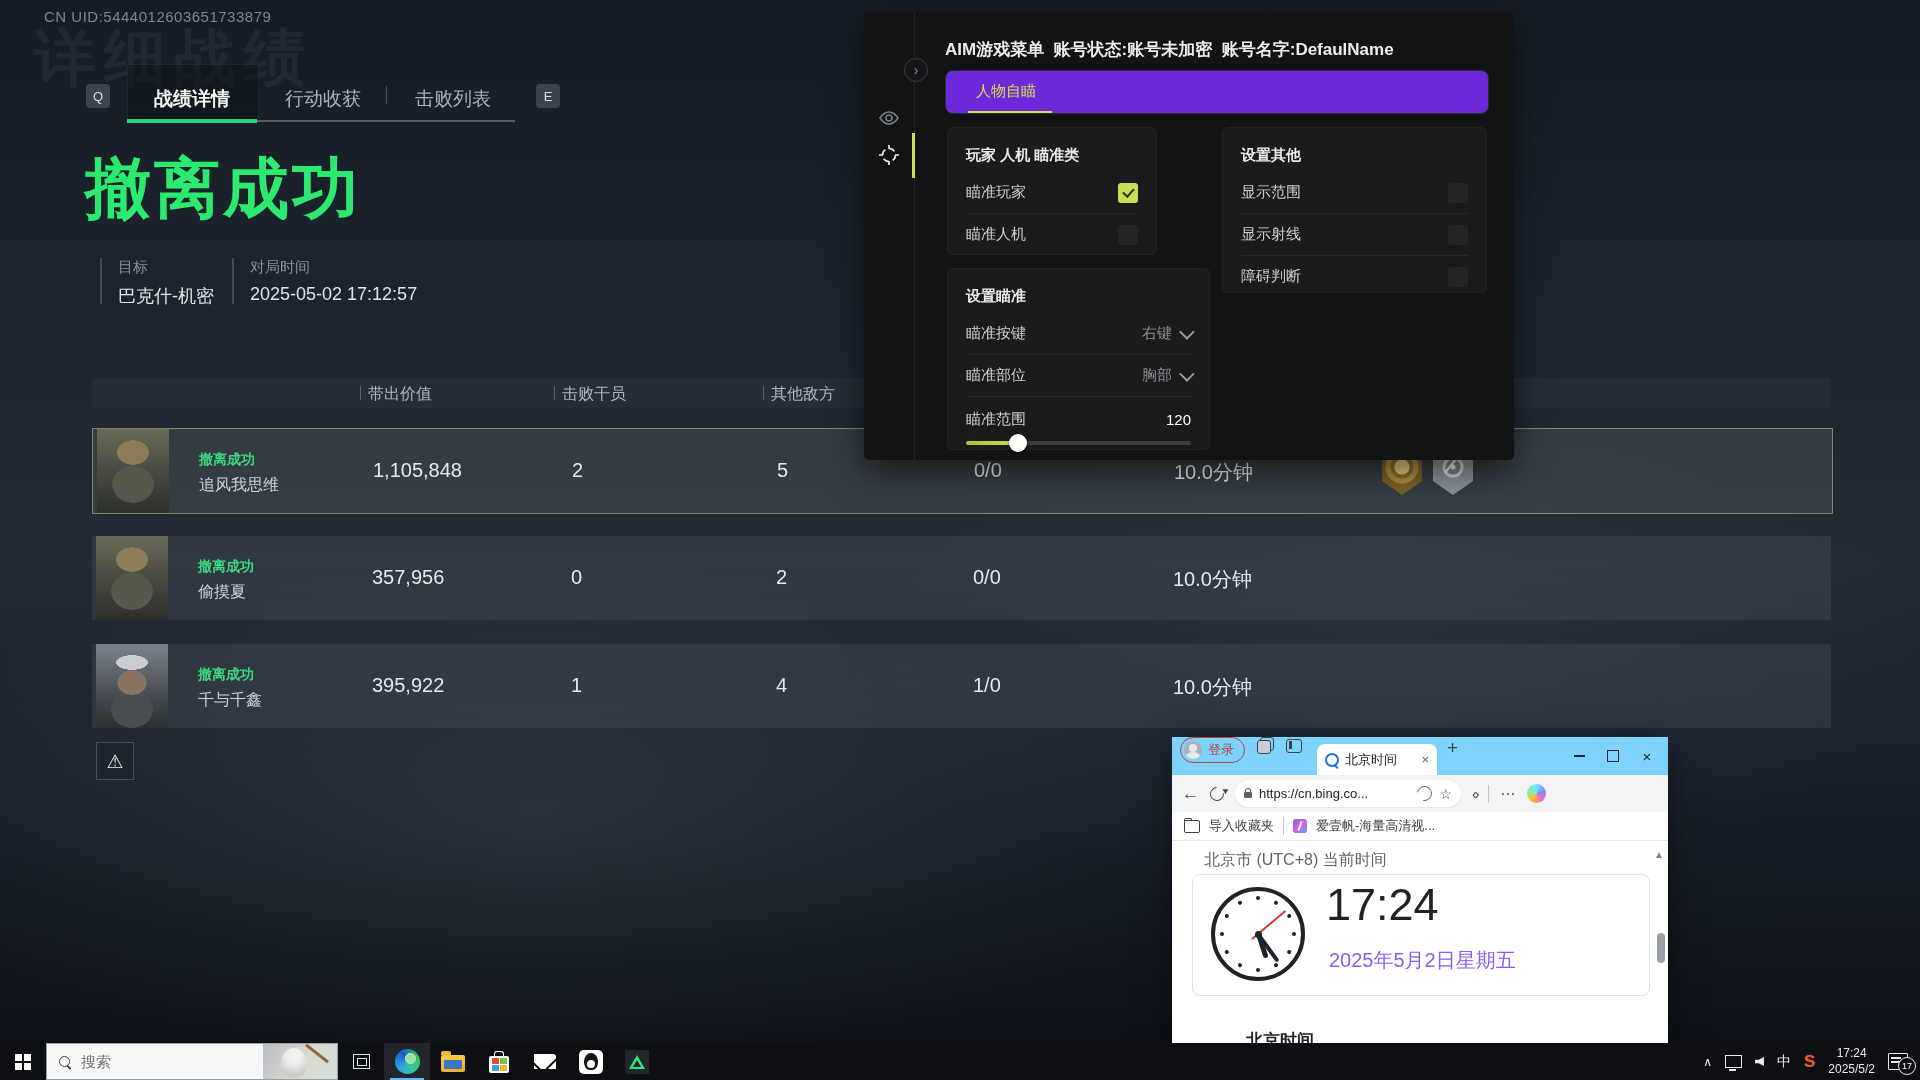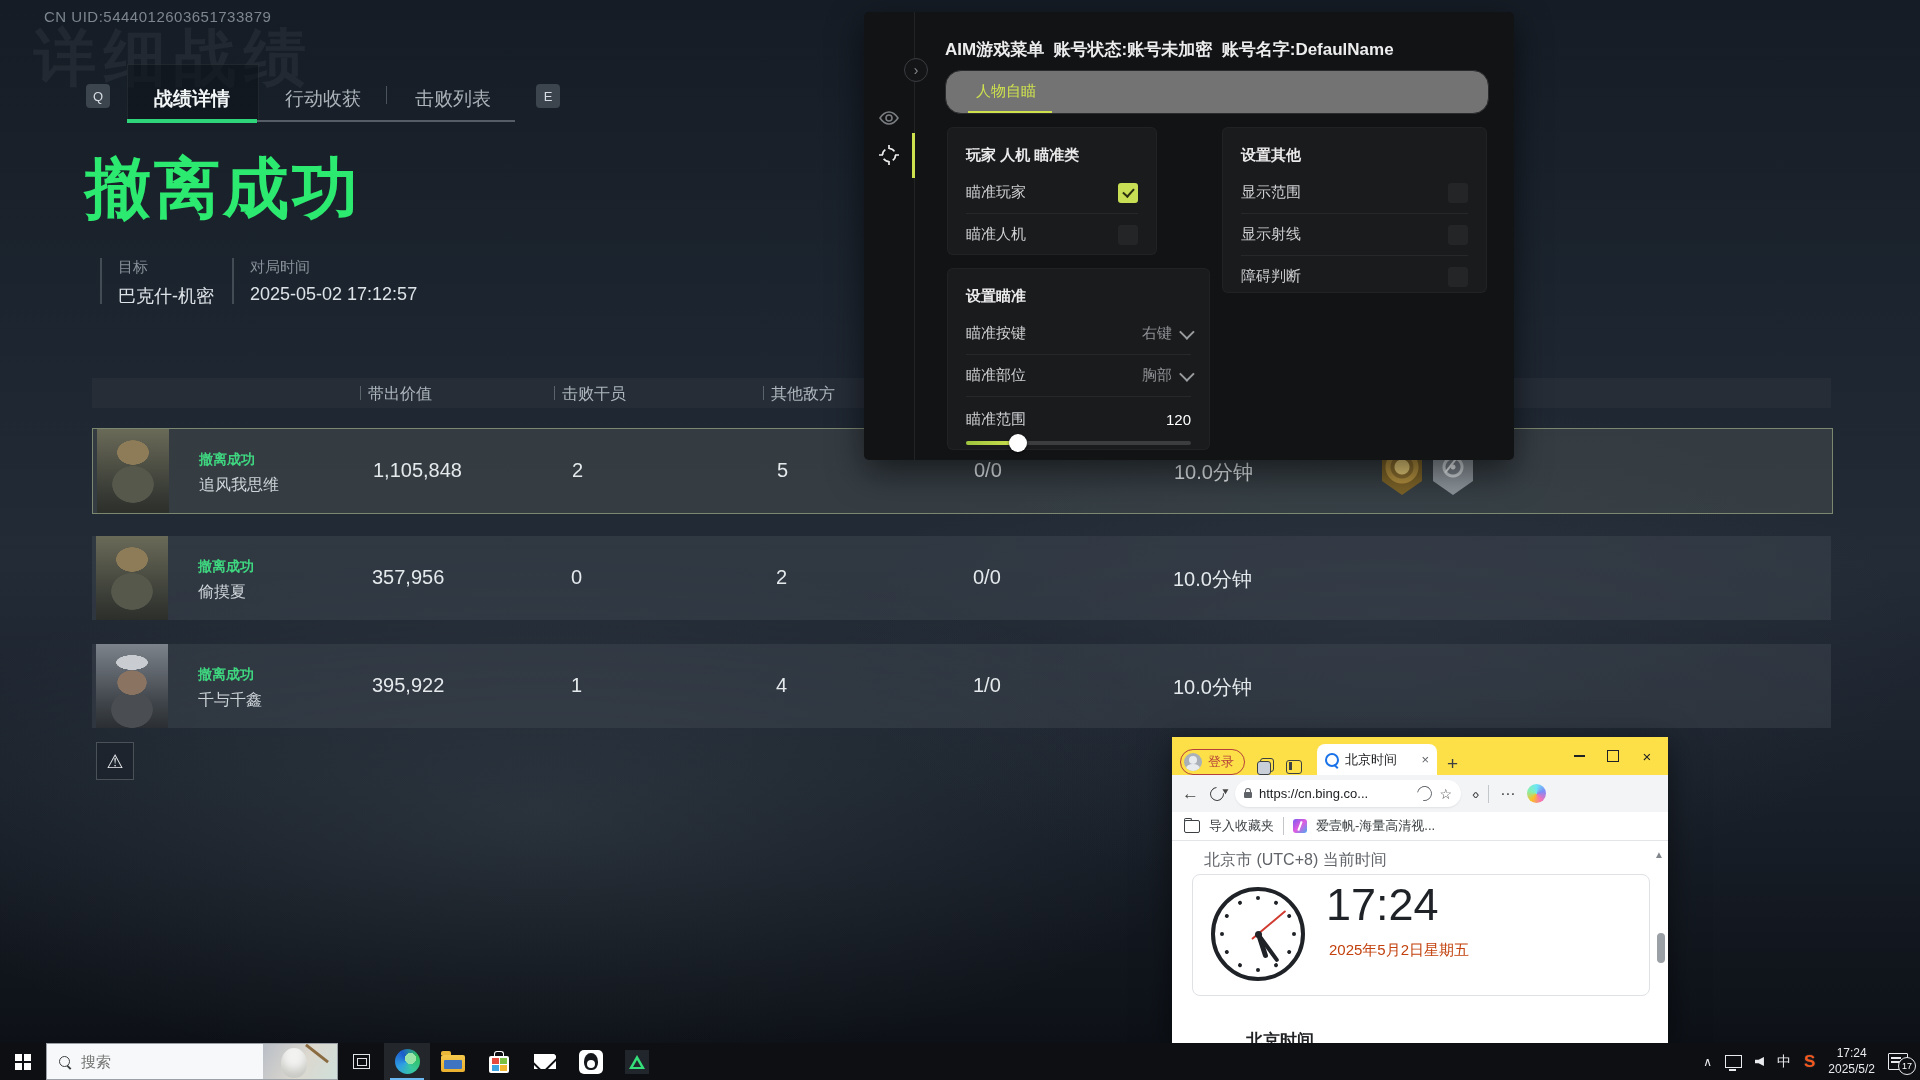"人物自瞄" .aim-tabs { background: #737373 -> #6d28d9; border-radius: 16px -> 8px }
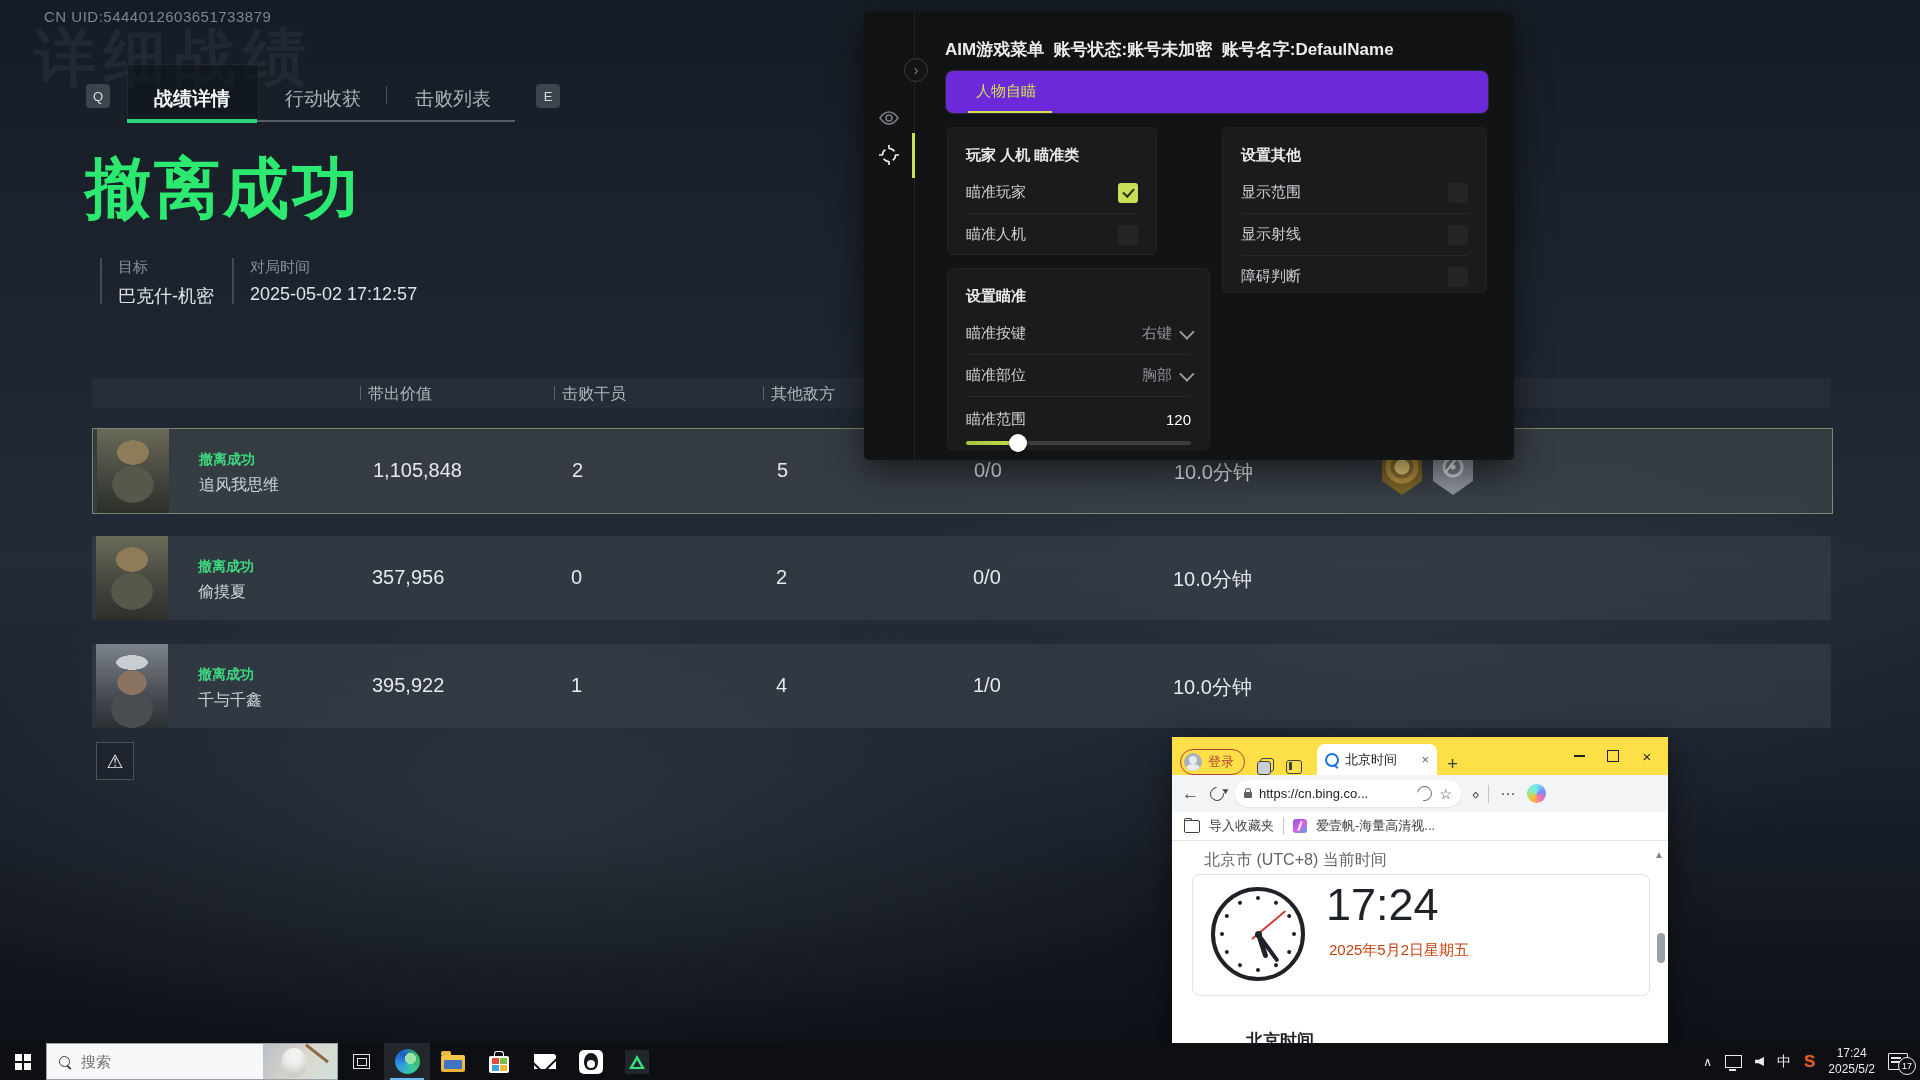"登录" .etabs { align-items: flex-end -> flex-start; background: #fde047 -> #7dd3fc }
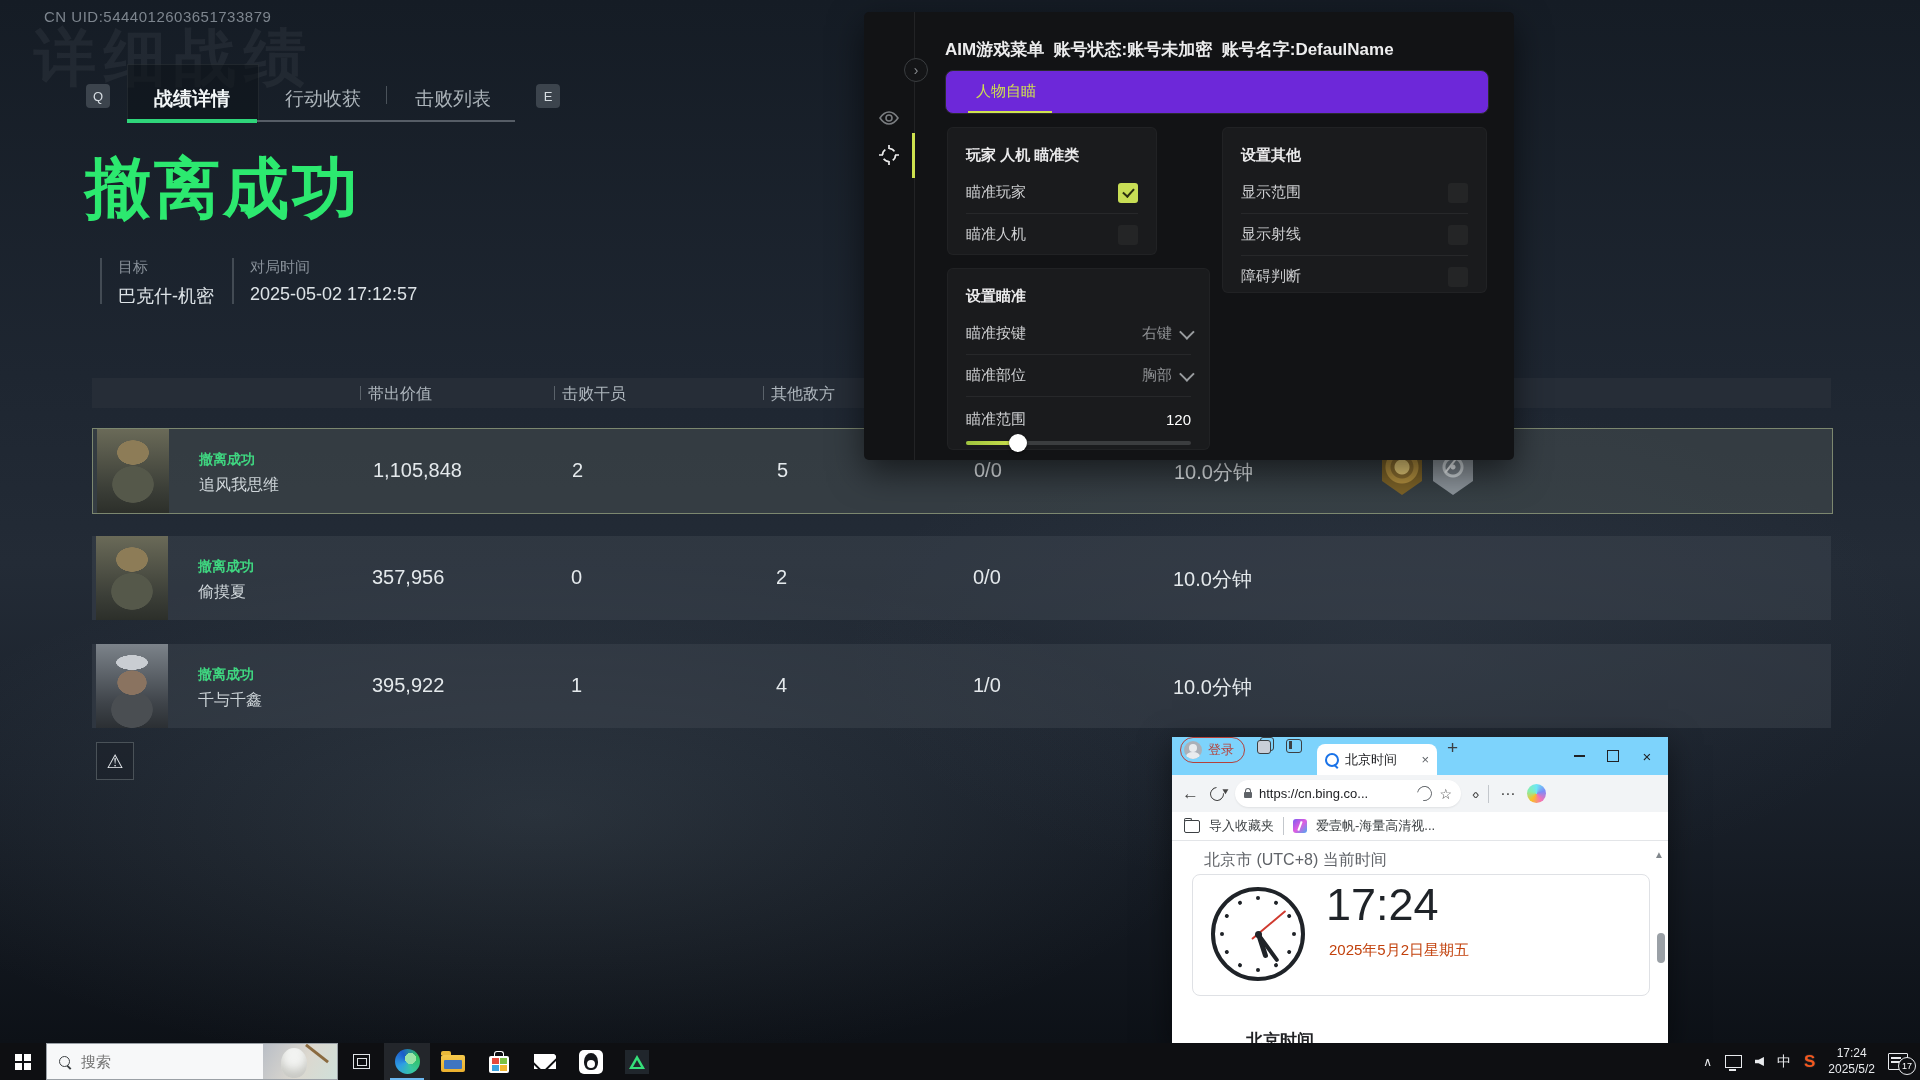"2025年5月2日星期五" .bdate { color: #c2410c -> #8b5cf6; font-size: 15px -> 20px; top: 66px -> 72px }
